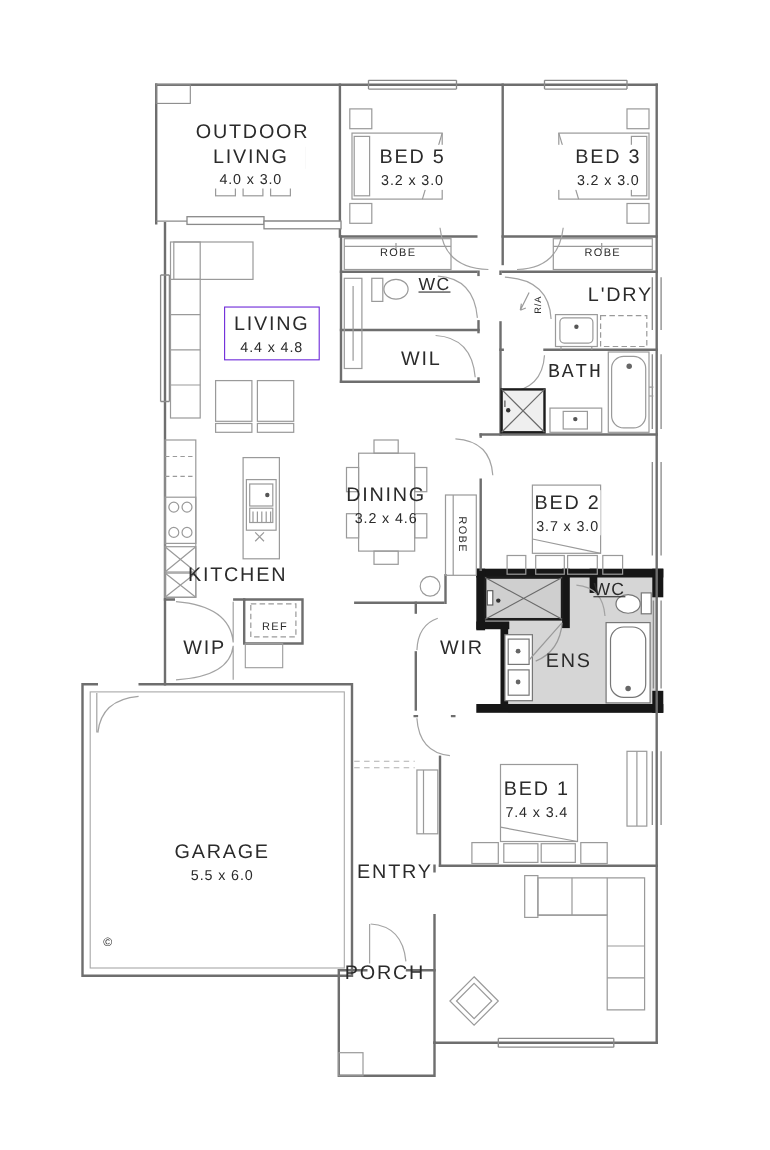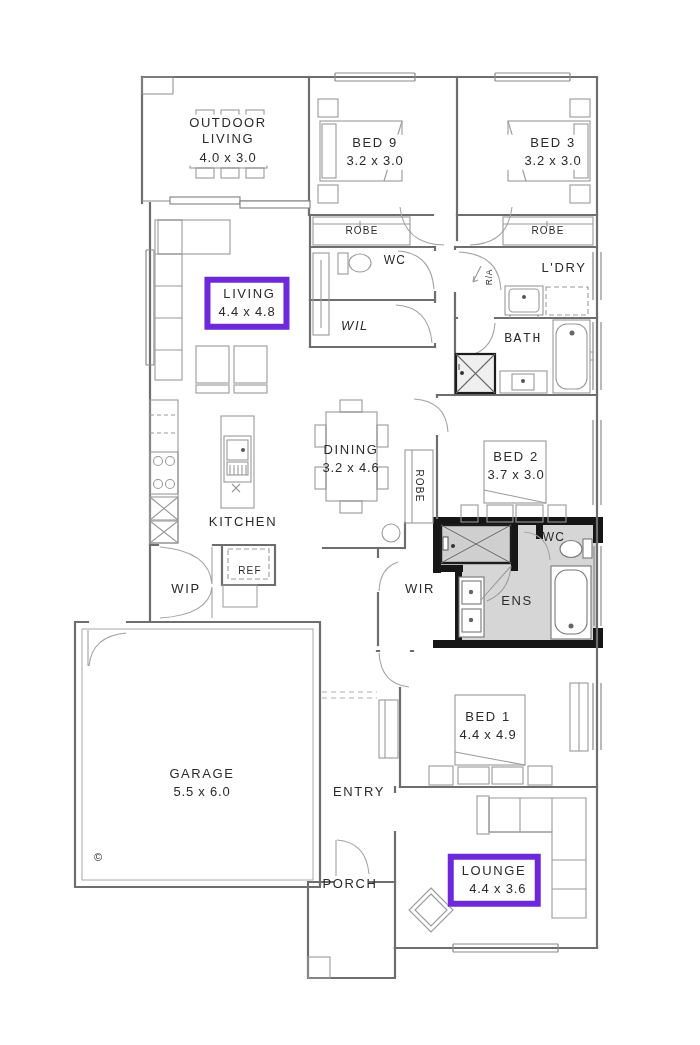"OUTDOOR LIVING" .lbl .rname { font-size: 13px -> 18px }
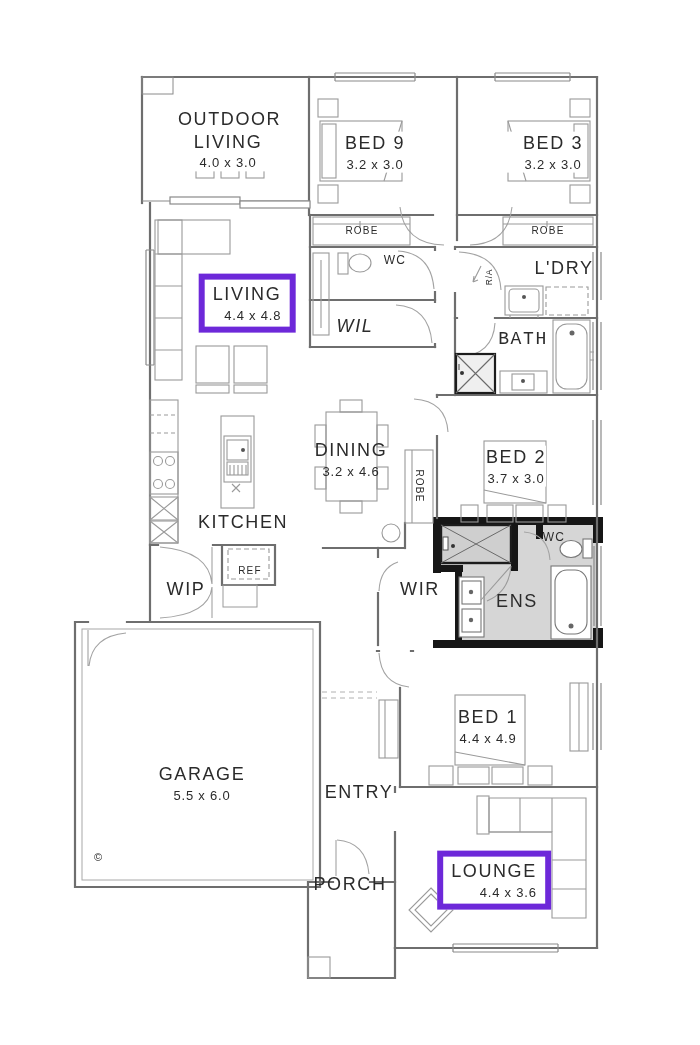"BED 9" div.rname { text: 9 -> 5 }
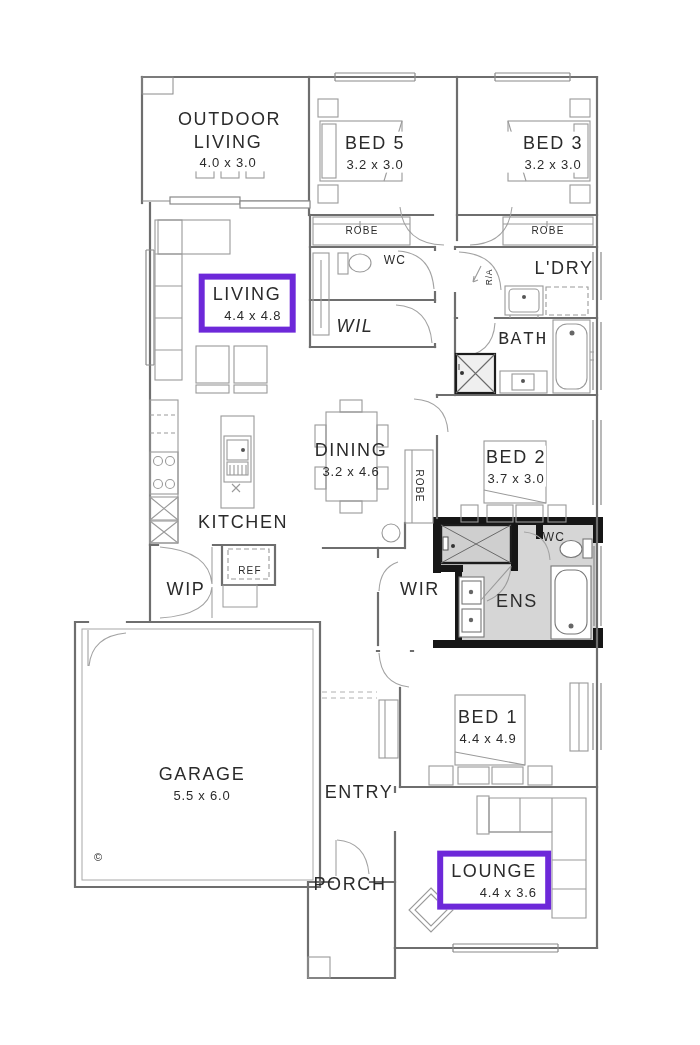"WC" .lbl.mid .rname { font-size: 12px -> 16px; text-decoration: none -> underline }
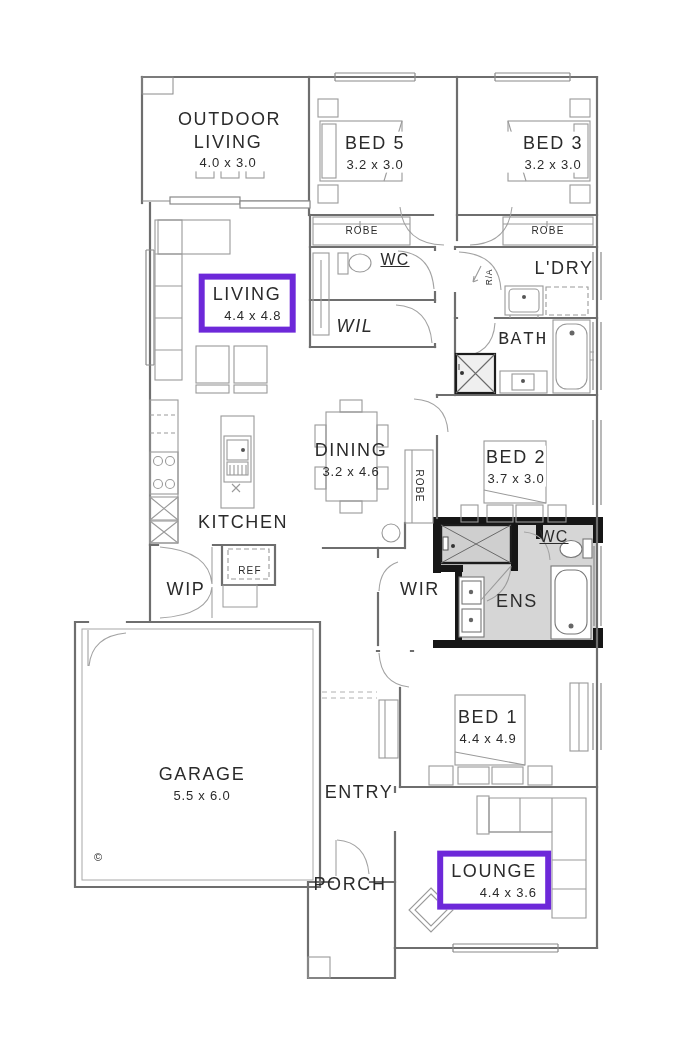"LIVING" .lbl.boxed { border: 6px solid #6d28d9 -> 1px solid #6d28d9; text-align: right -> none }
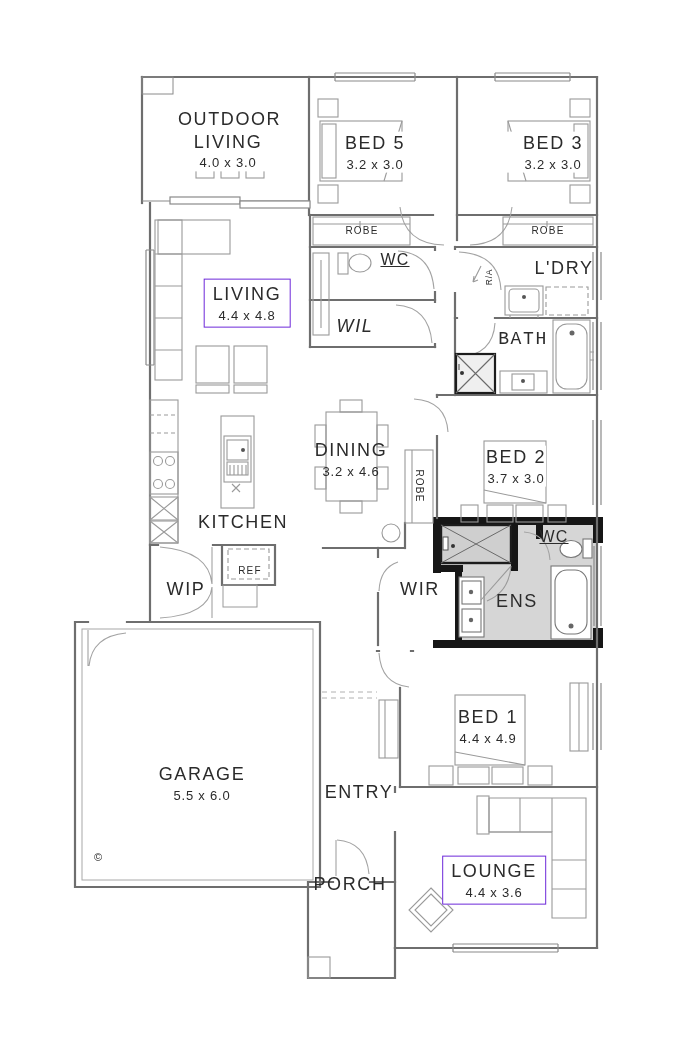"WIL" div.lbl { font-style: italic -> none; left: 355px -> 383px }
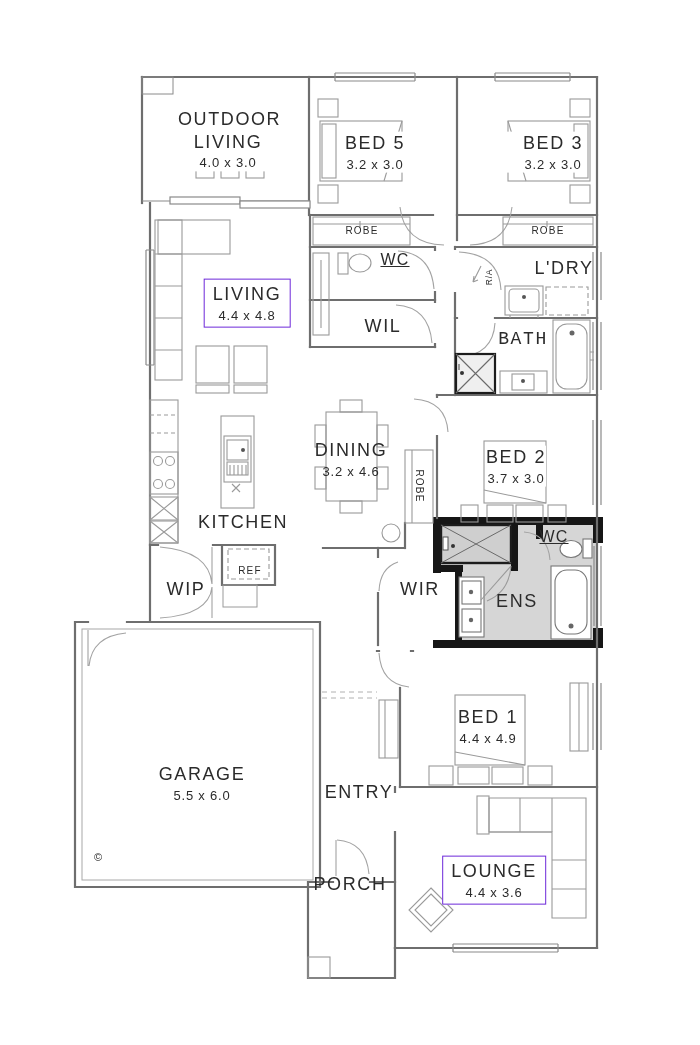"KITCHEN" div.lbl { left: 243px -> 216px }
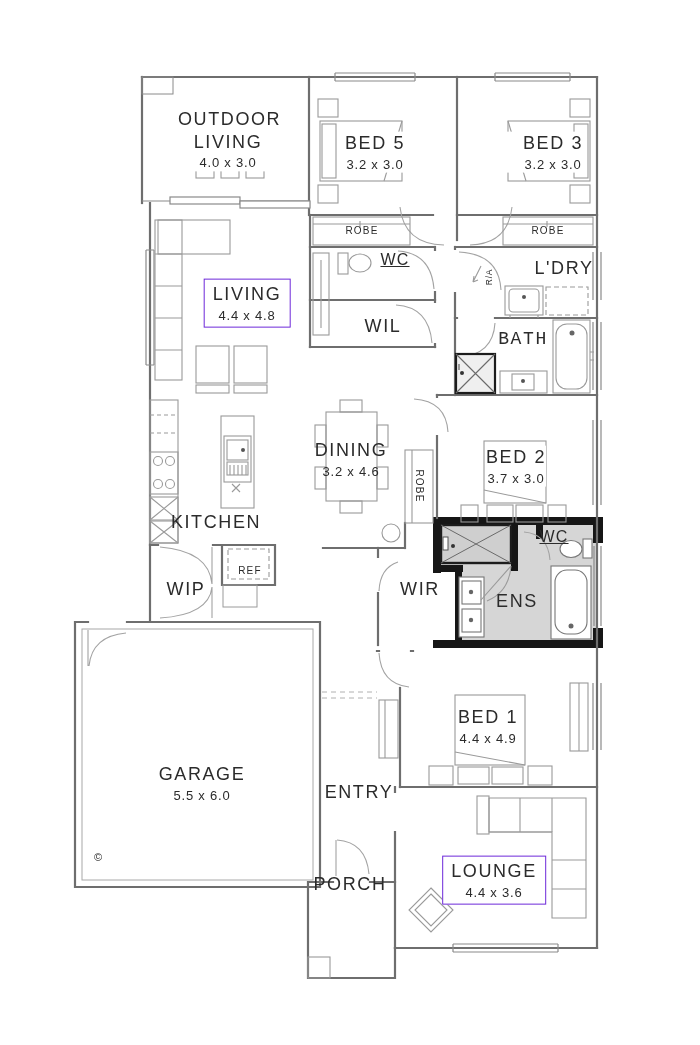"4.4 x 4.9" div.rdims { text: 4.4 x 4.9 -> 7.4 x 3.4 }
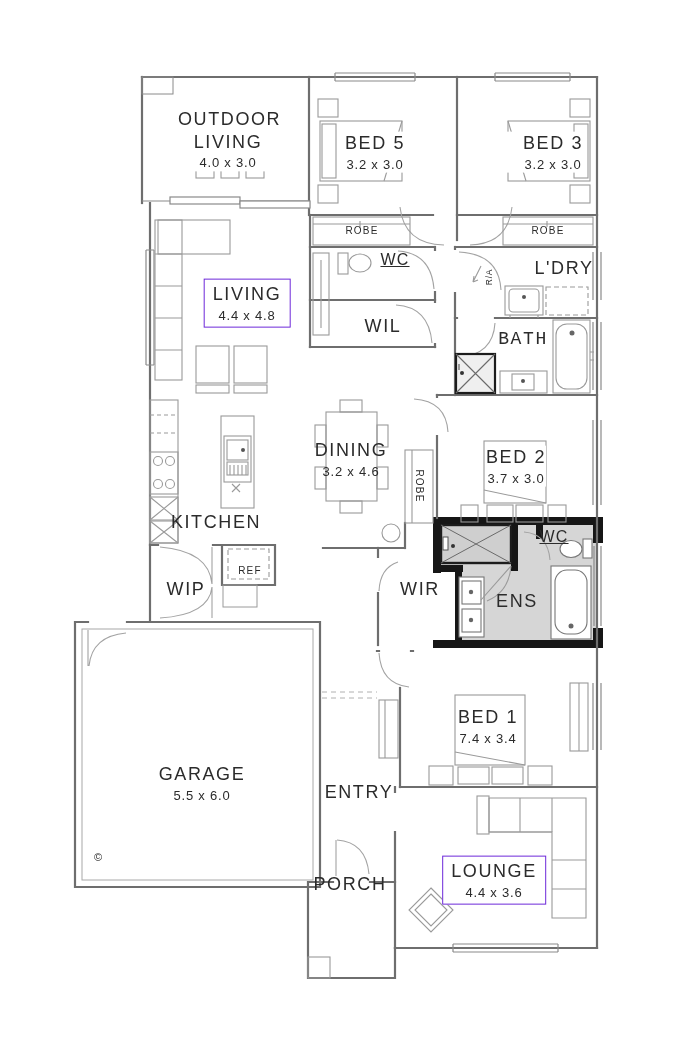"LOUNGE" div.lbl { html: <div> <div>LOUNGE</div> <div>4.4 x 3.6</div> </div> -> none }
